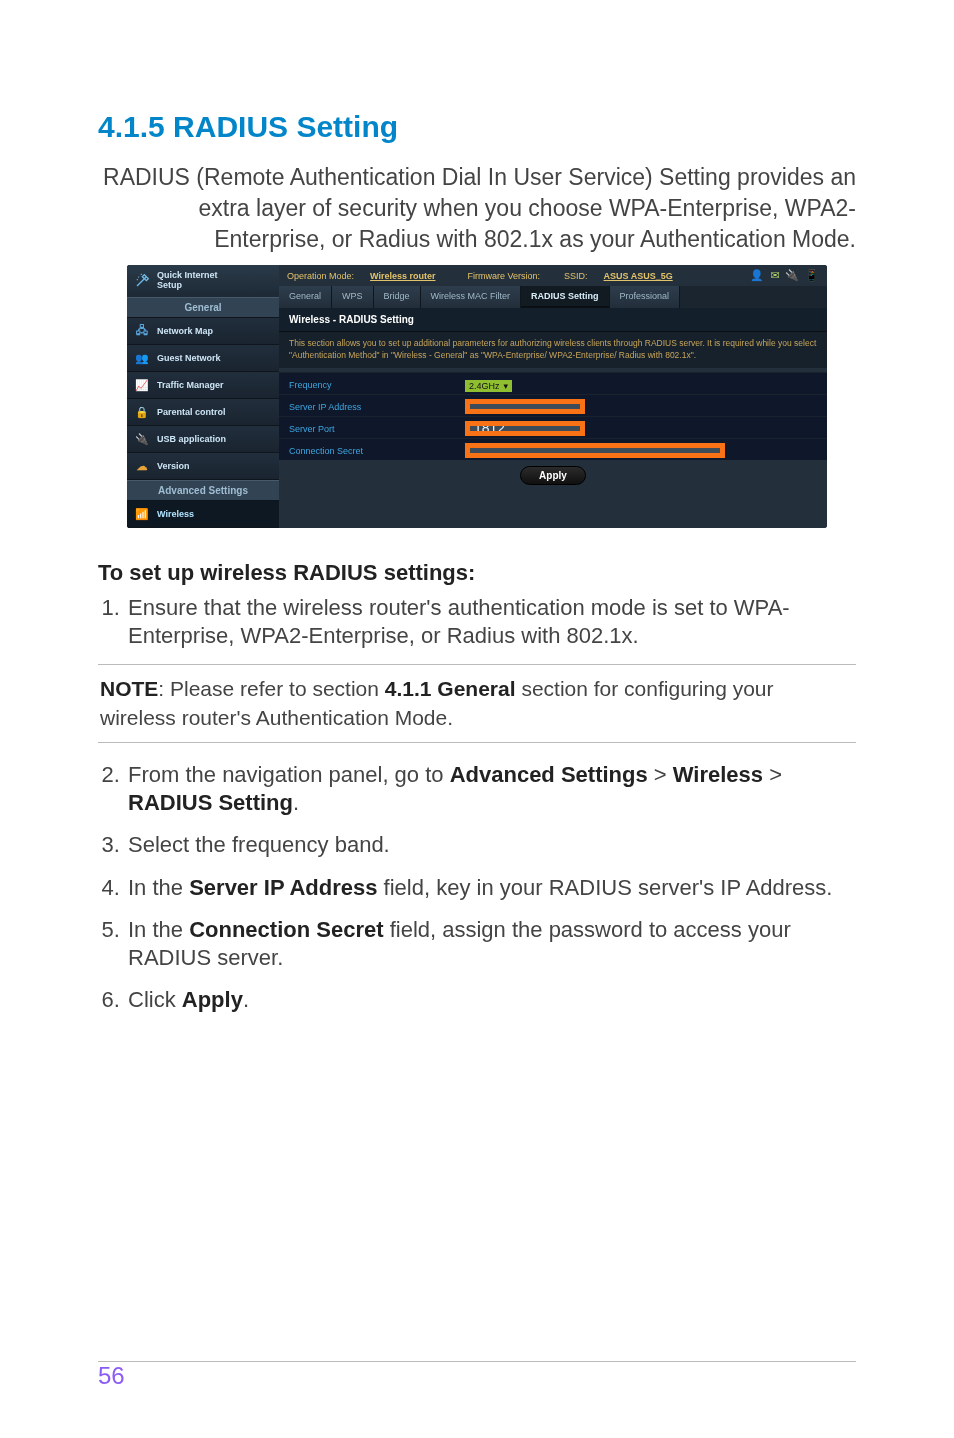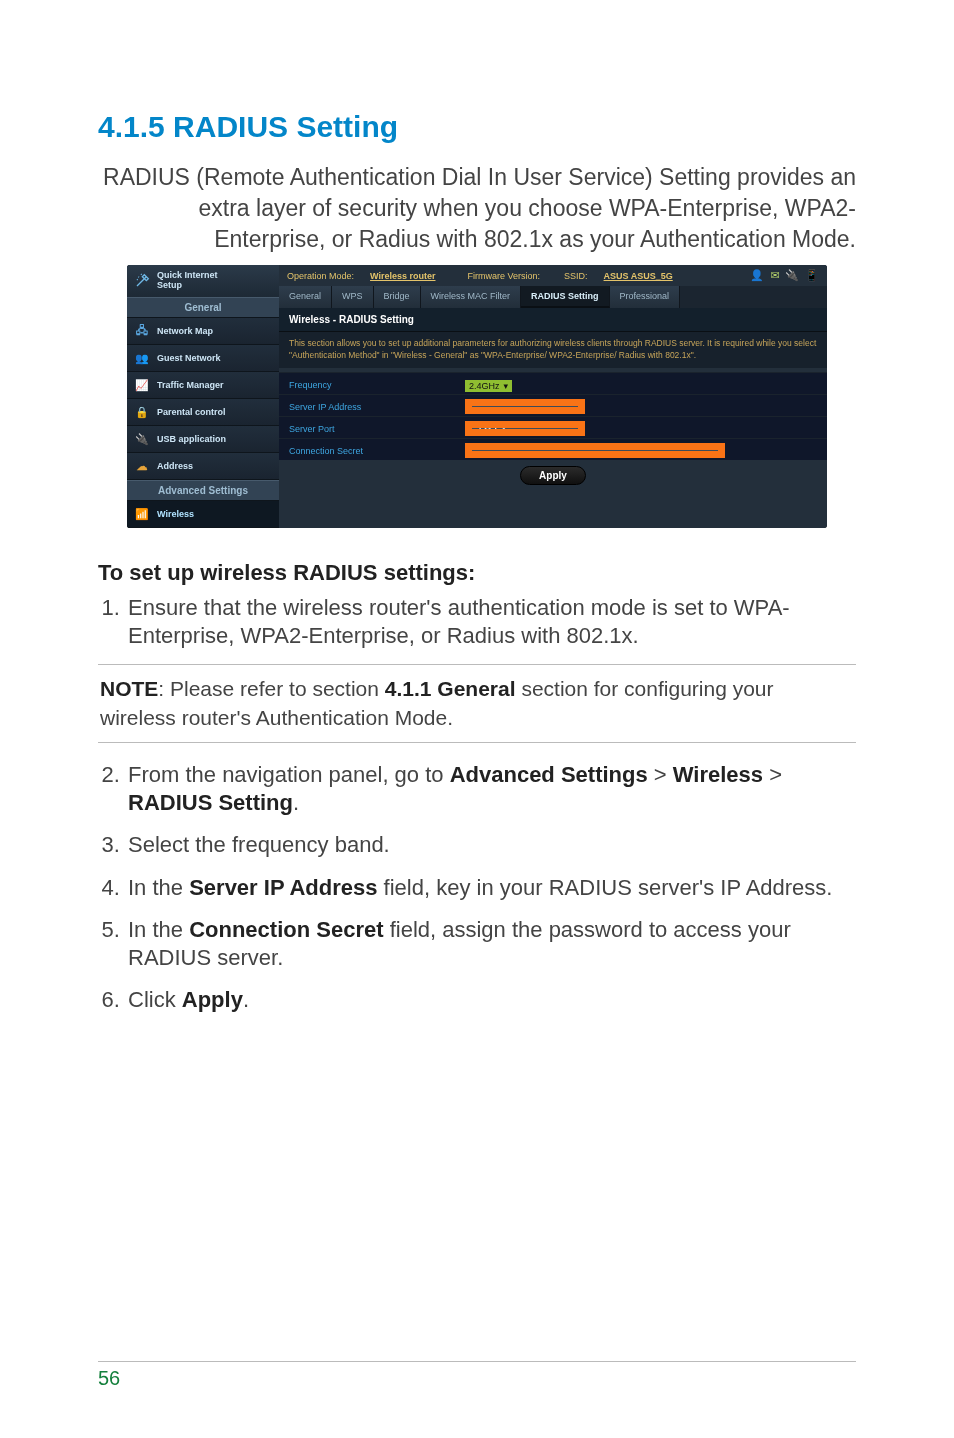"1812" .r-input { border: 7px solid #f97316 -> 5px solid #f97316 }
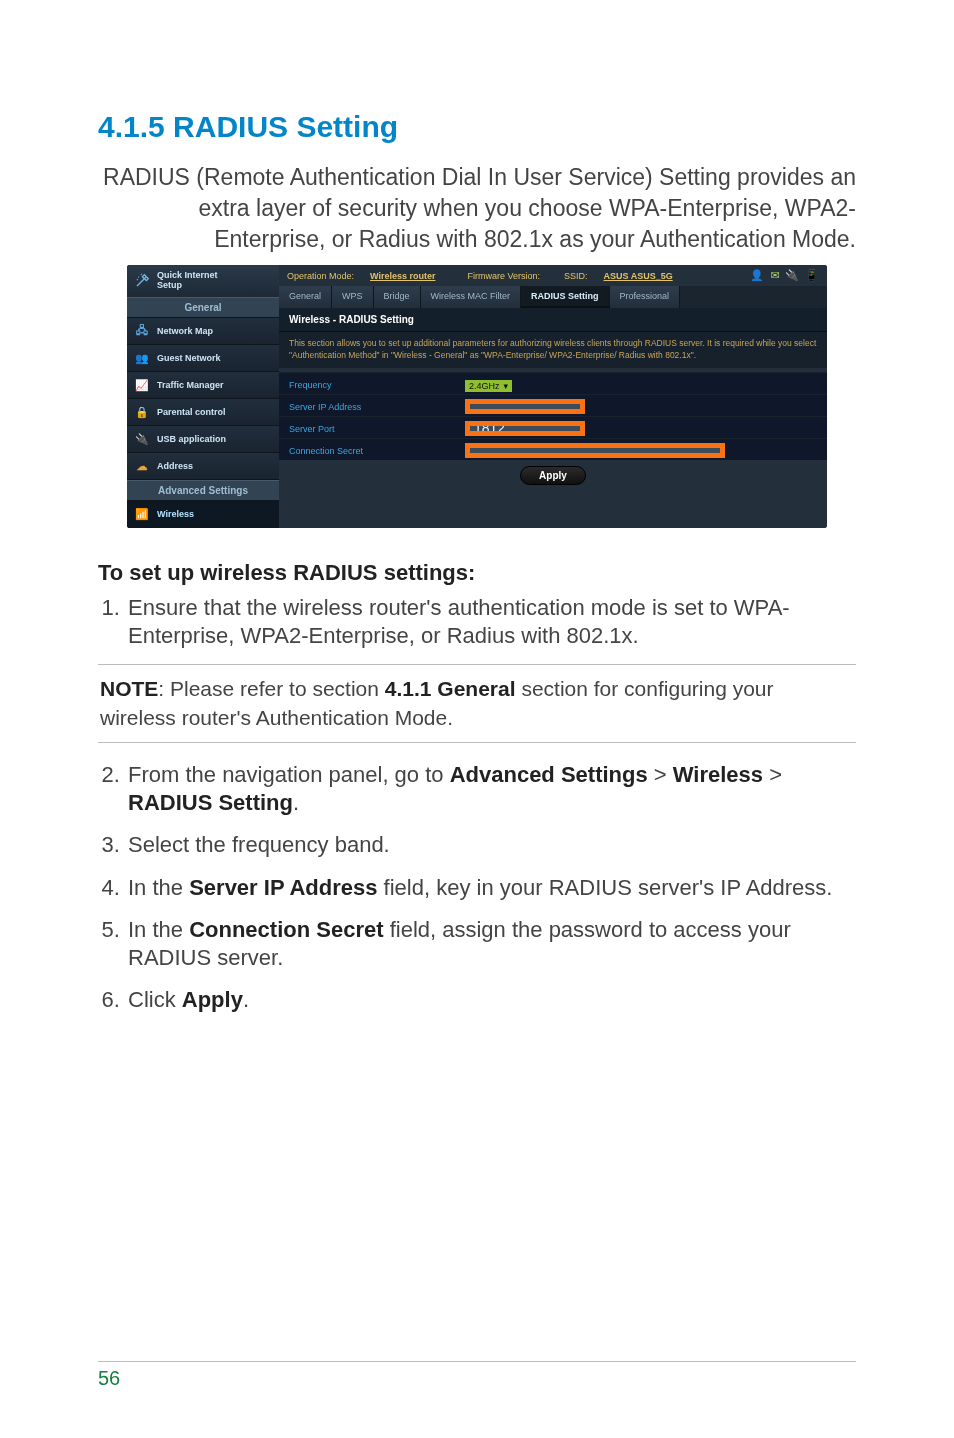"Address" span { text: Address -> Version }
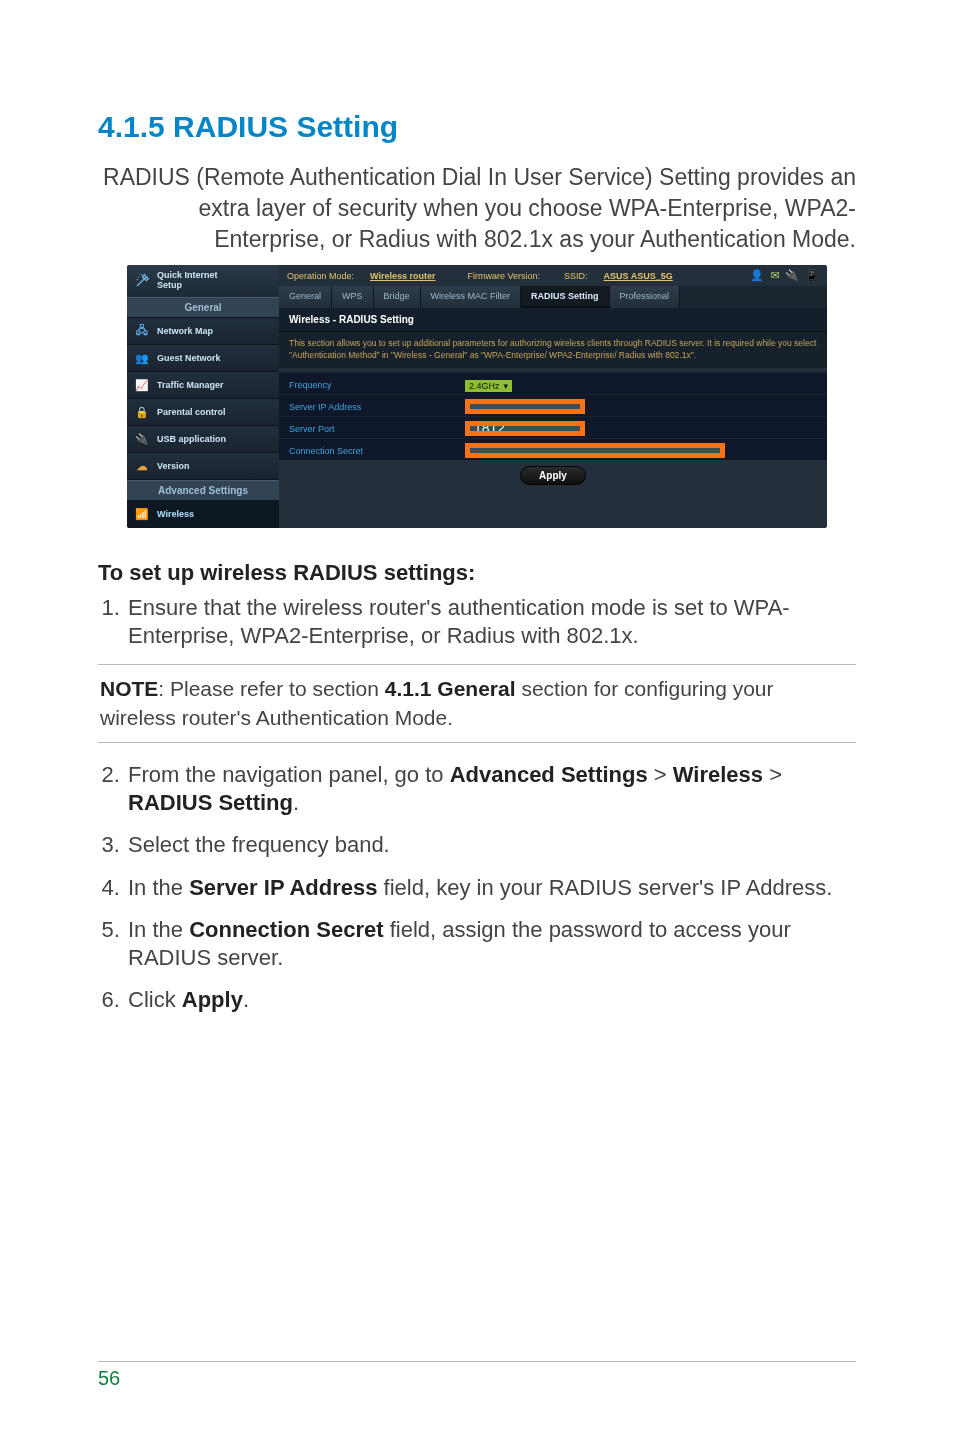"56" .page-number { color: #15803d -> #8b5cf6; font-size: 20px -> 24px }
